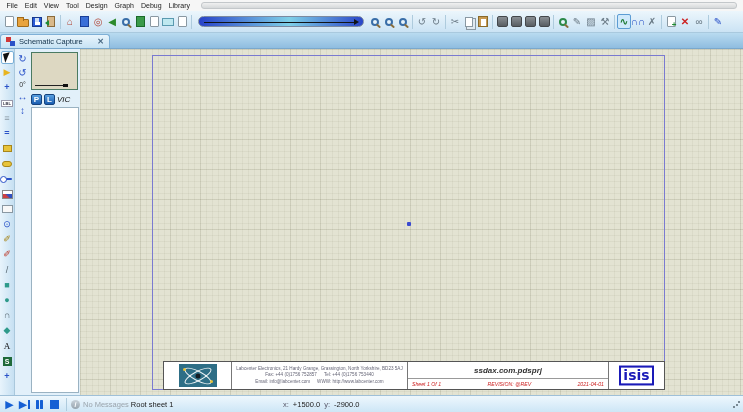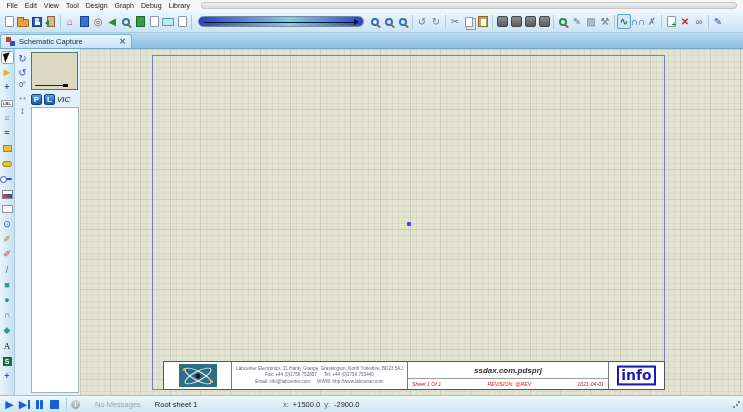"Schematic Capture" .tab { width: 132px -> 110px }
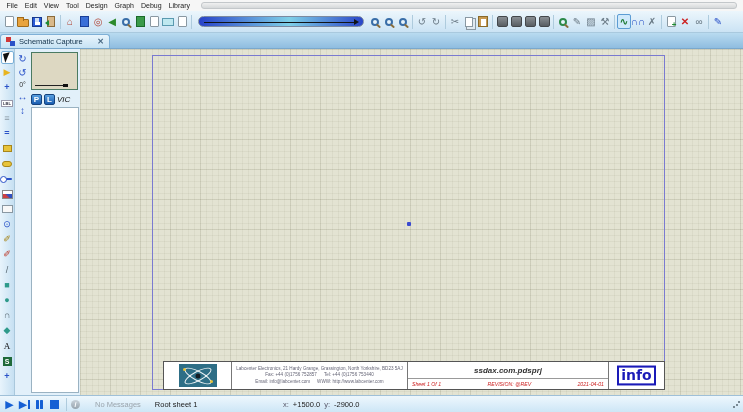"info" span.isis-logo { text: info -> isis }
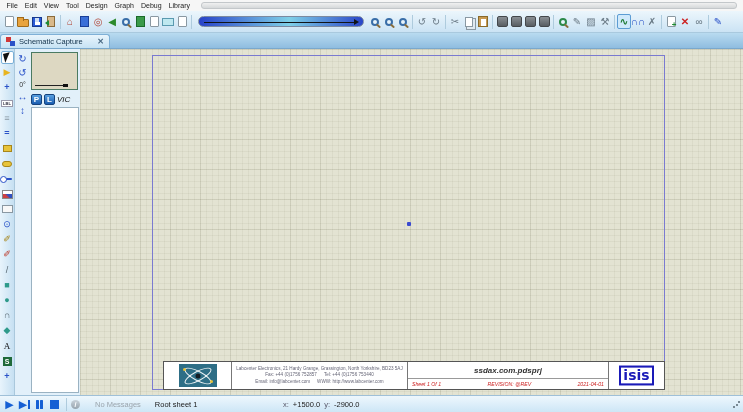"No Messages" .msg { margin-left: 15px -> 3px }
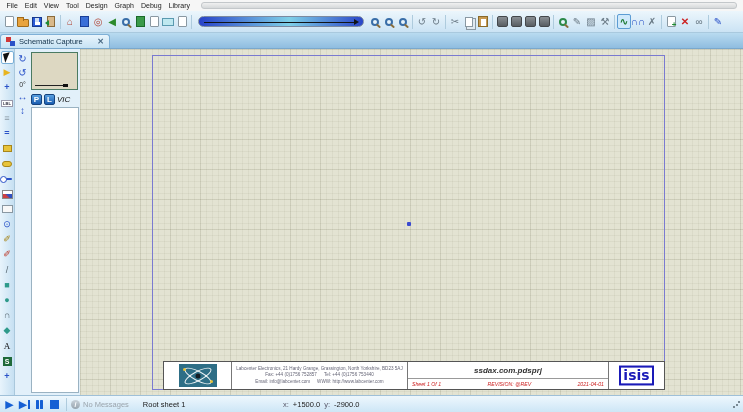"Root sheet 1" .rootsheet { margin-left: 14px -> 2px }
